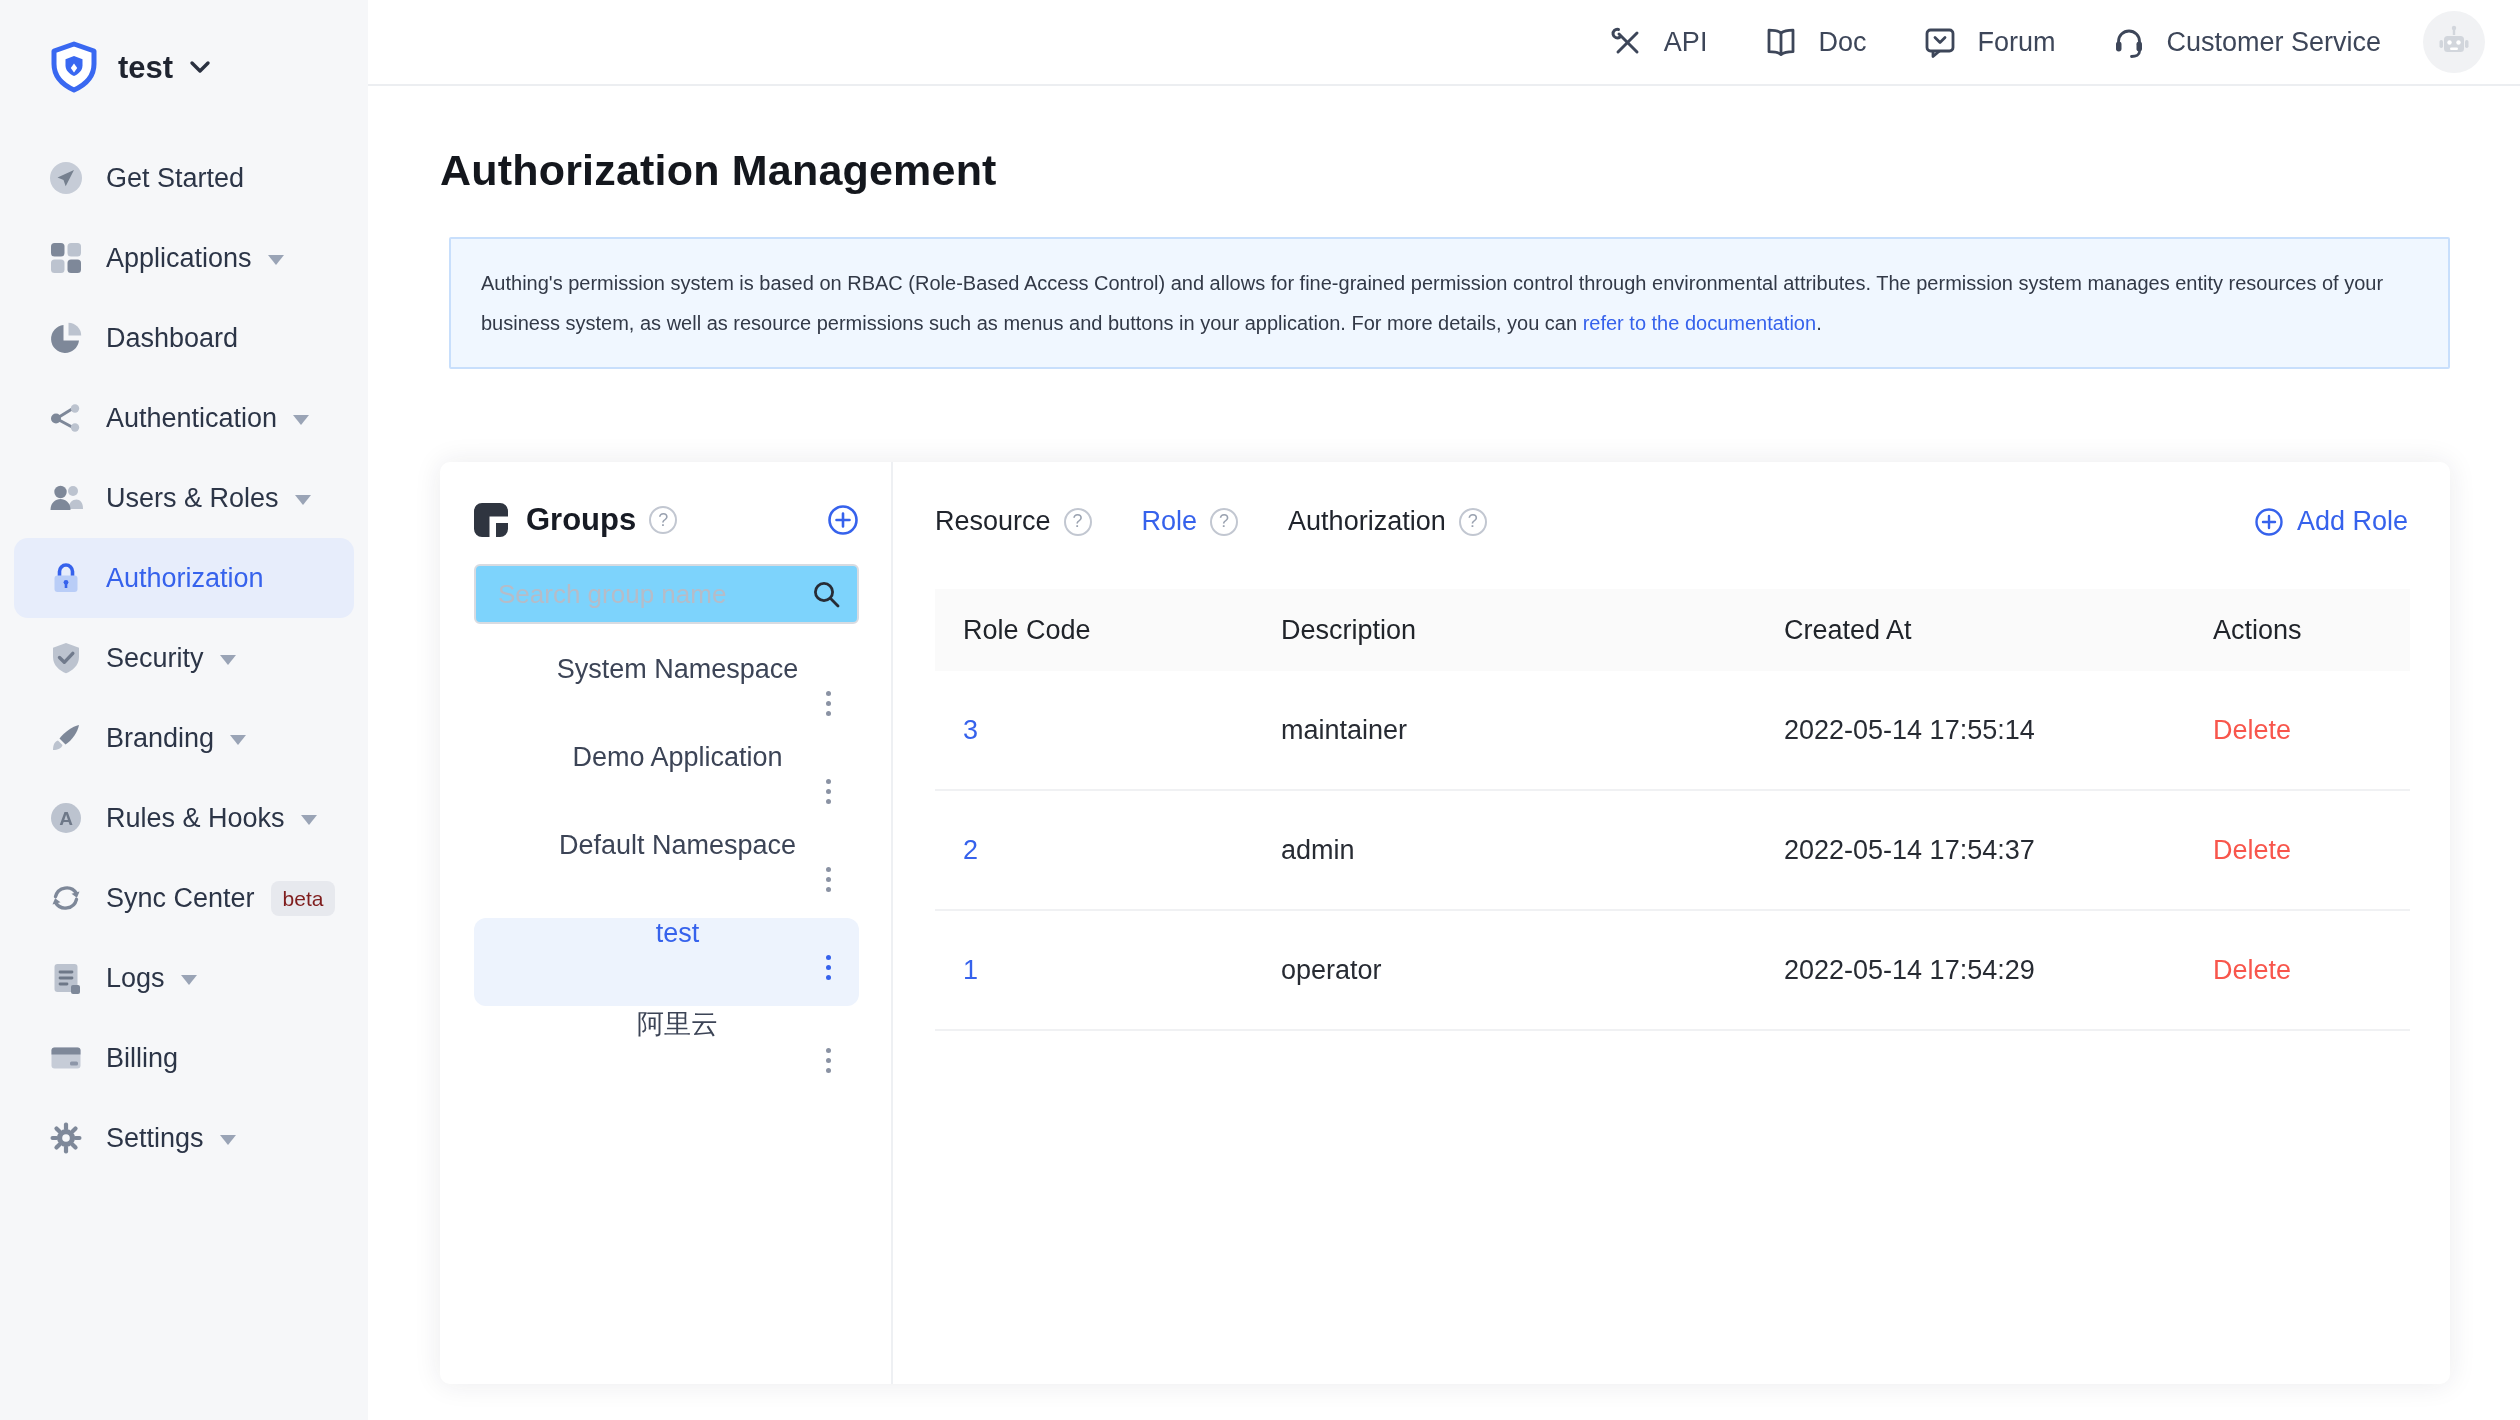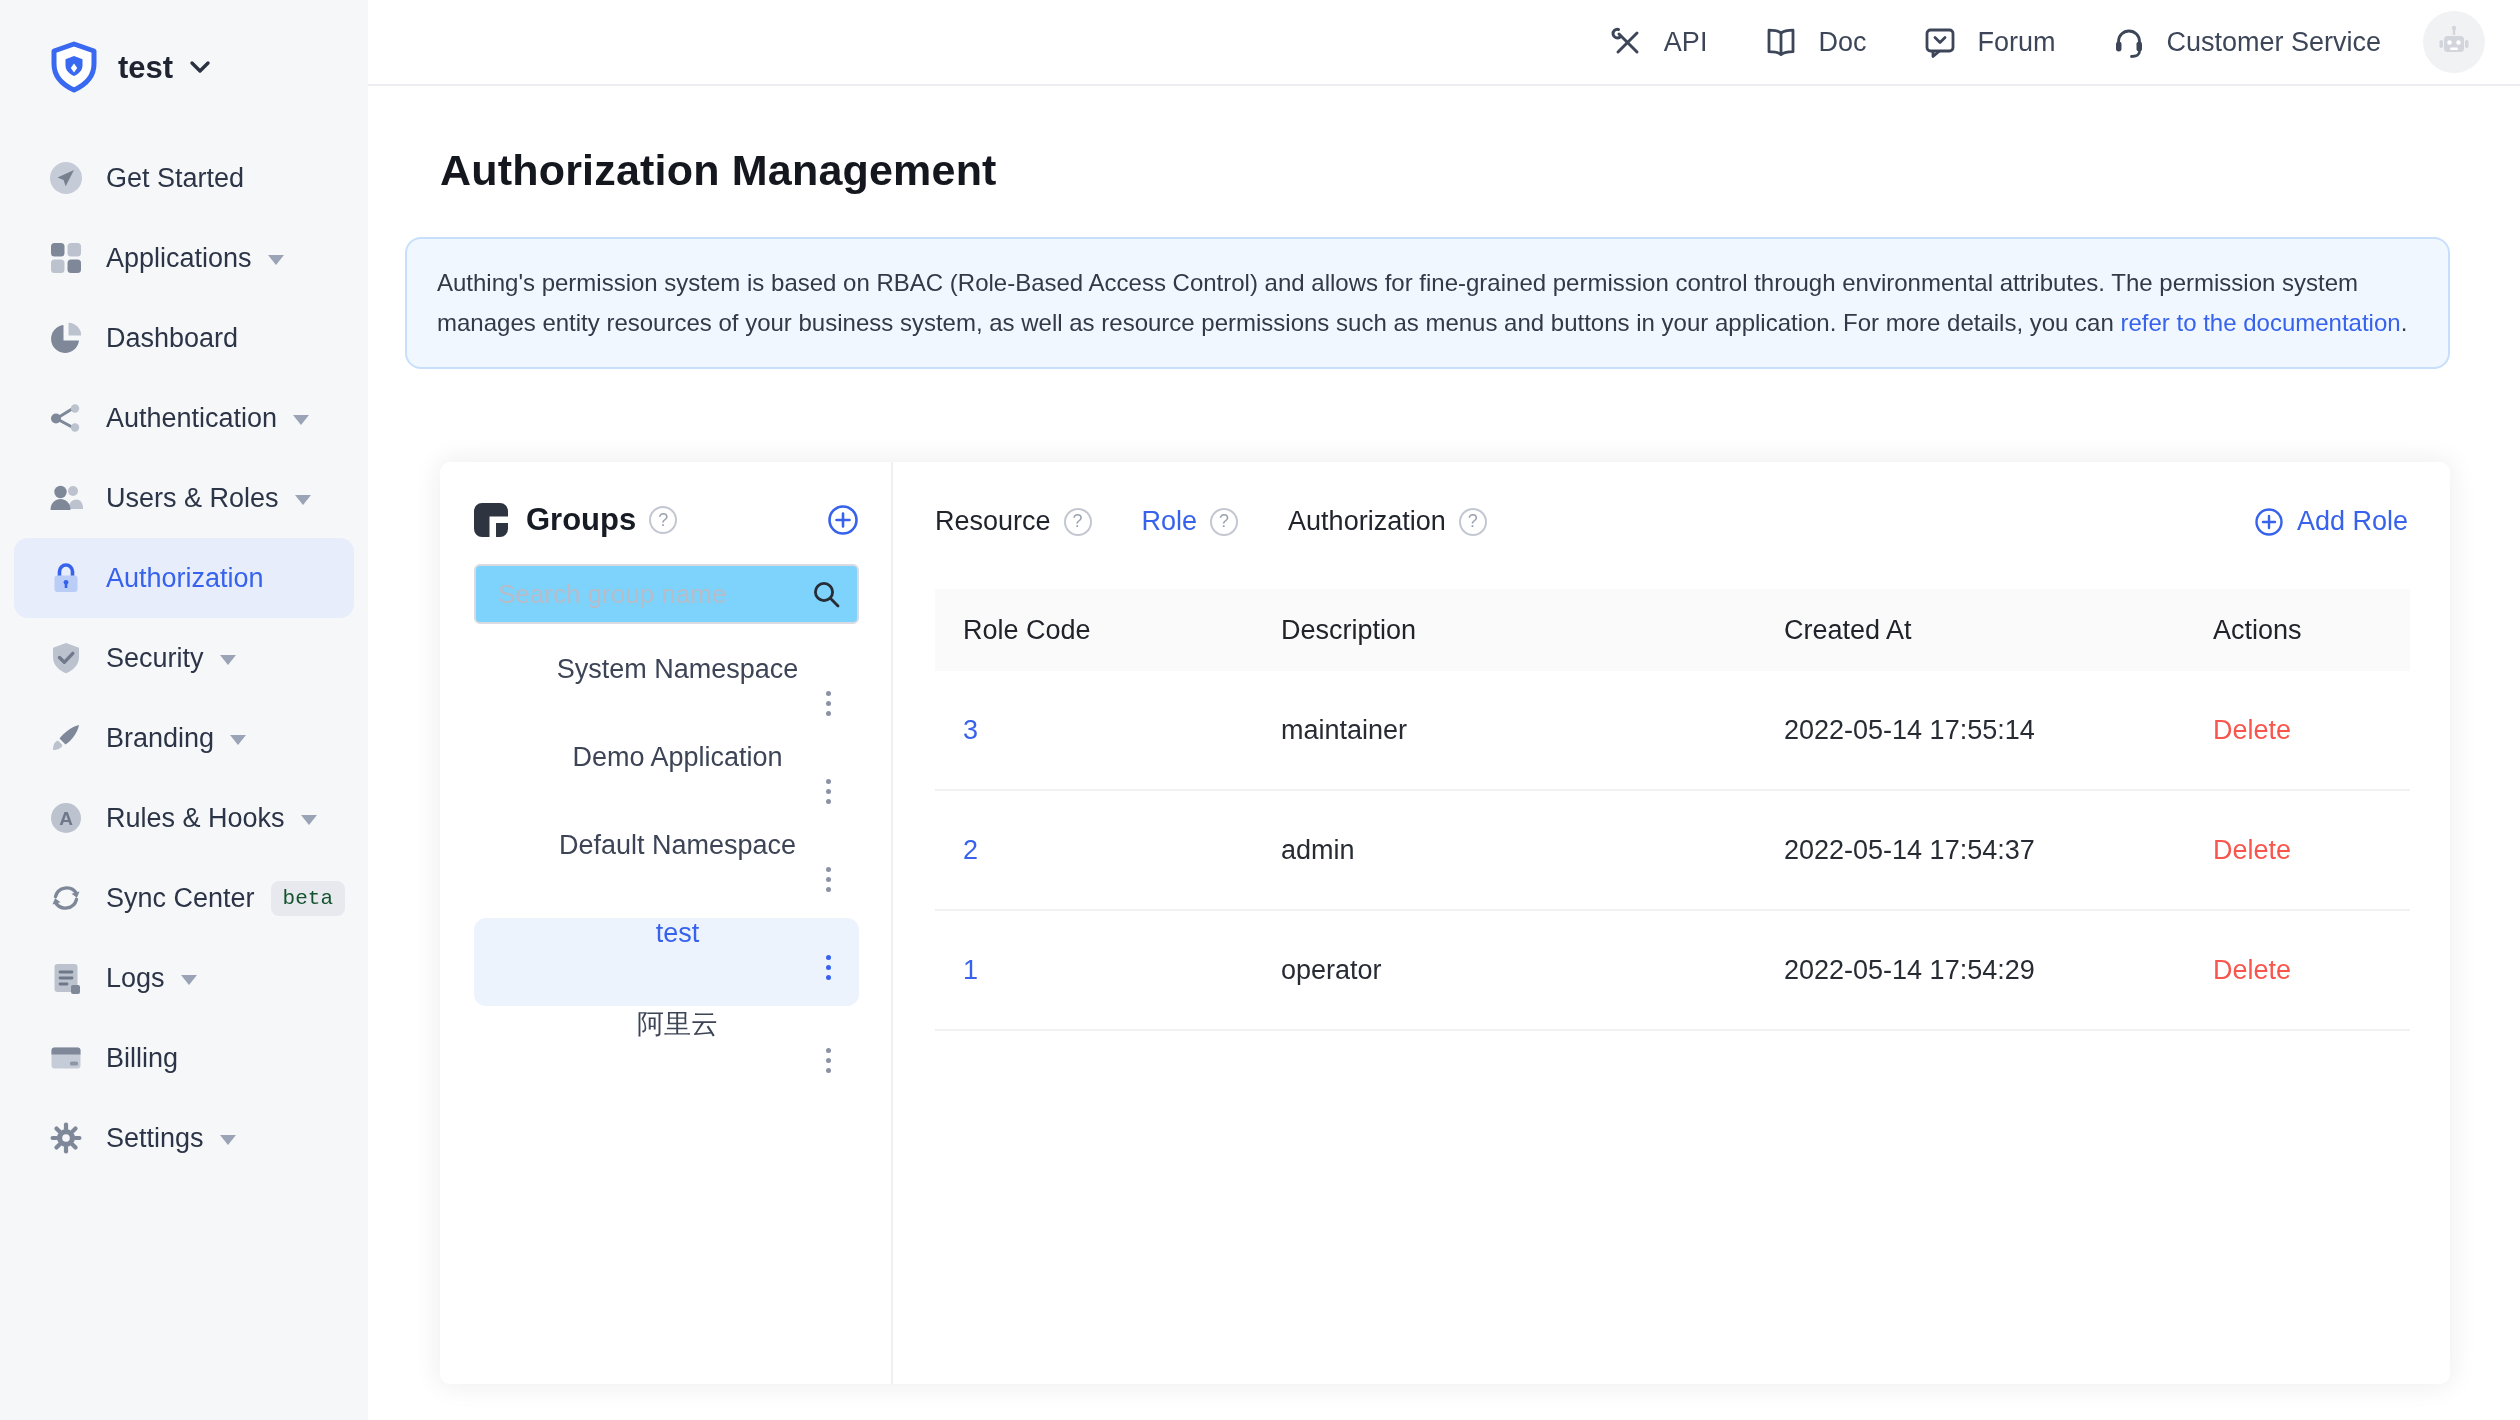"Authing's permission system is based" .banner { border-radius: 16px -> 2px; font-size: 24px -> 20px; margin: 42px 70px 0 37px -> 42px 70px 0 81px }
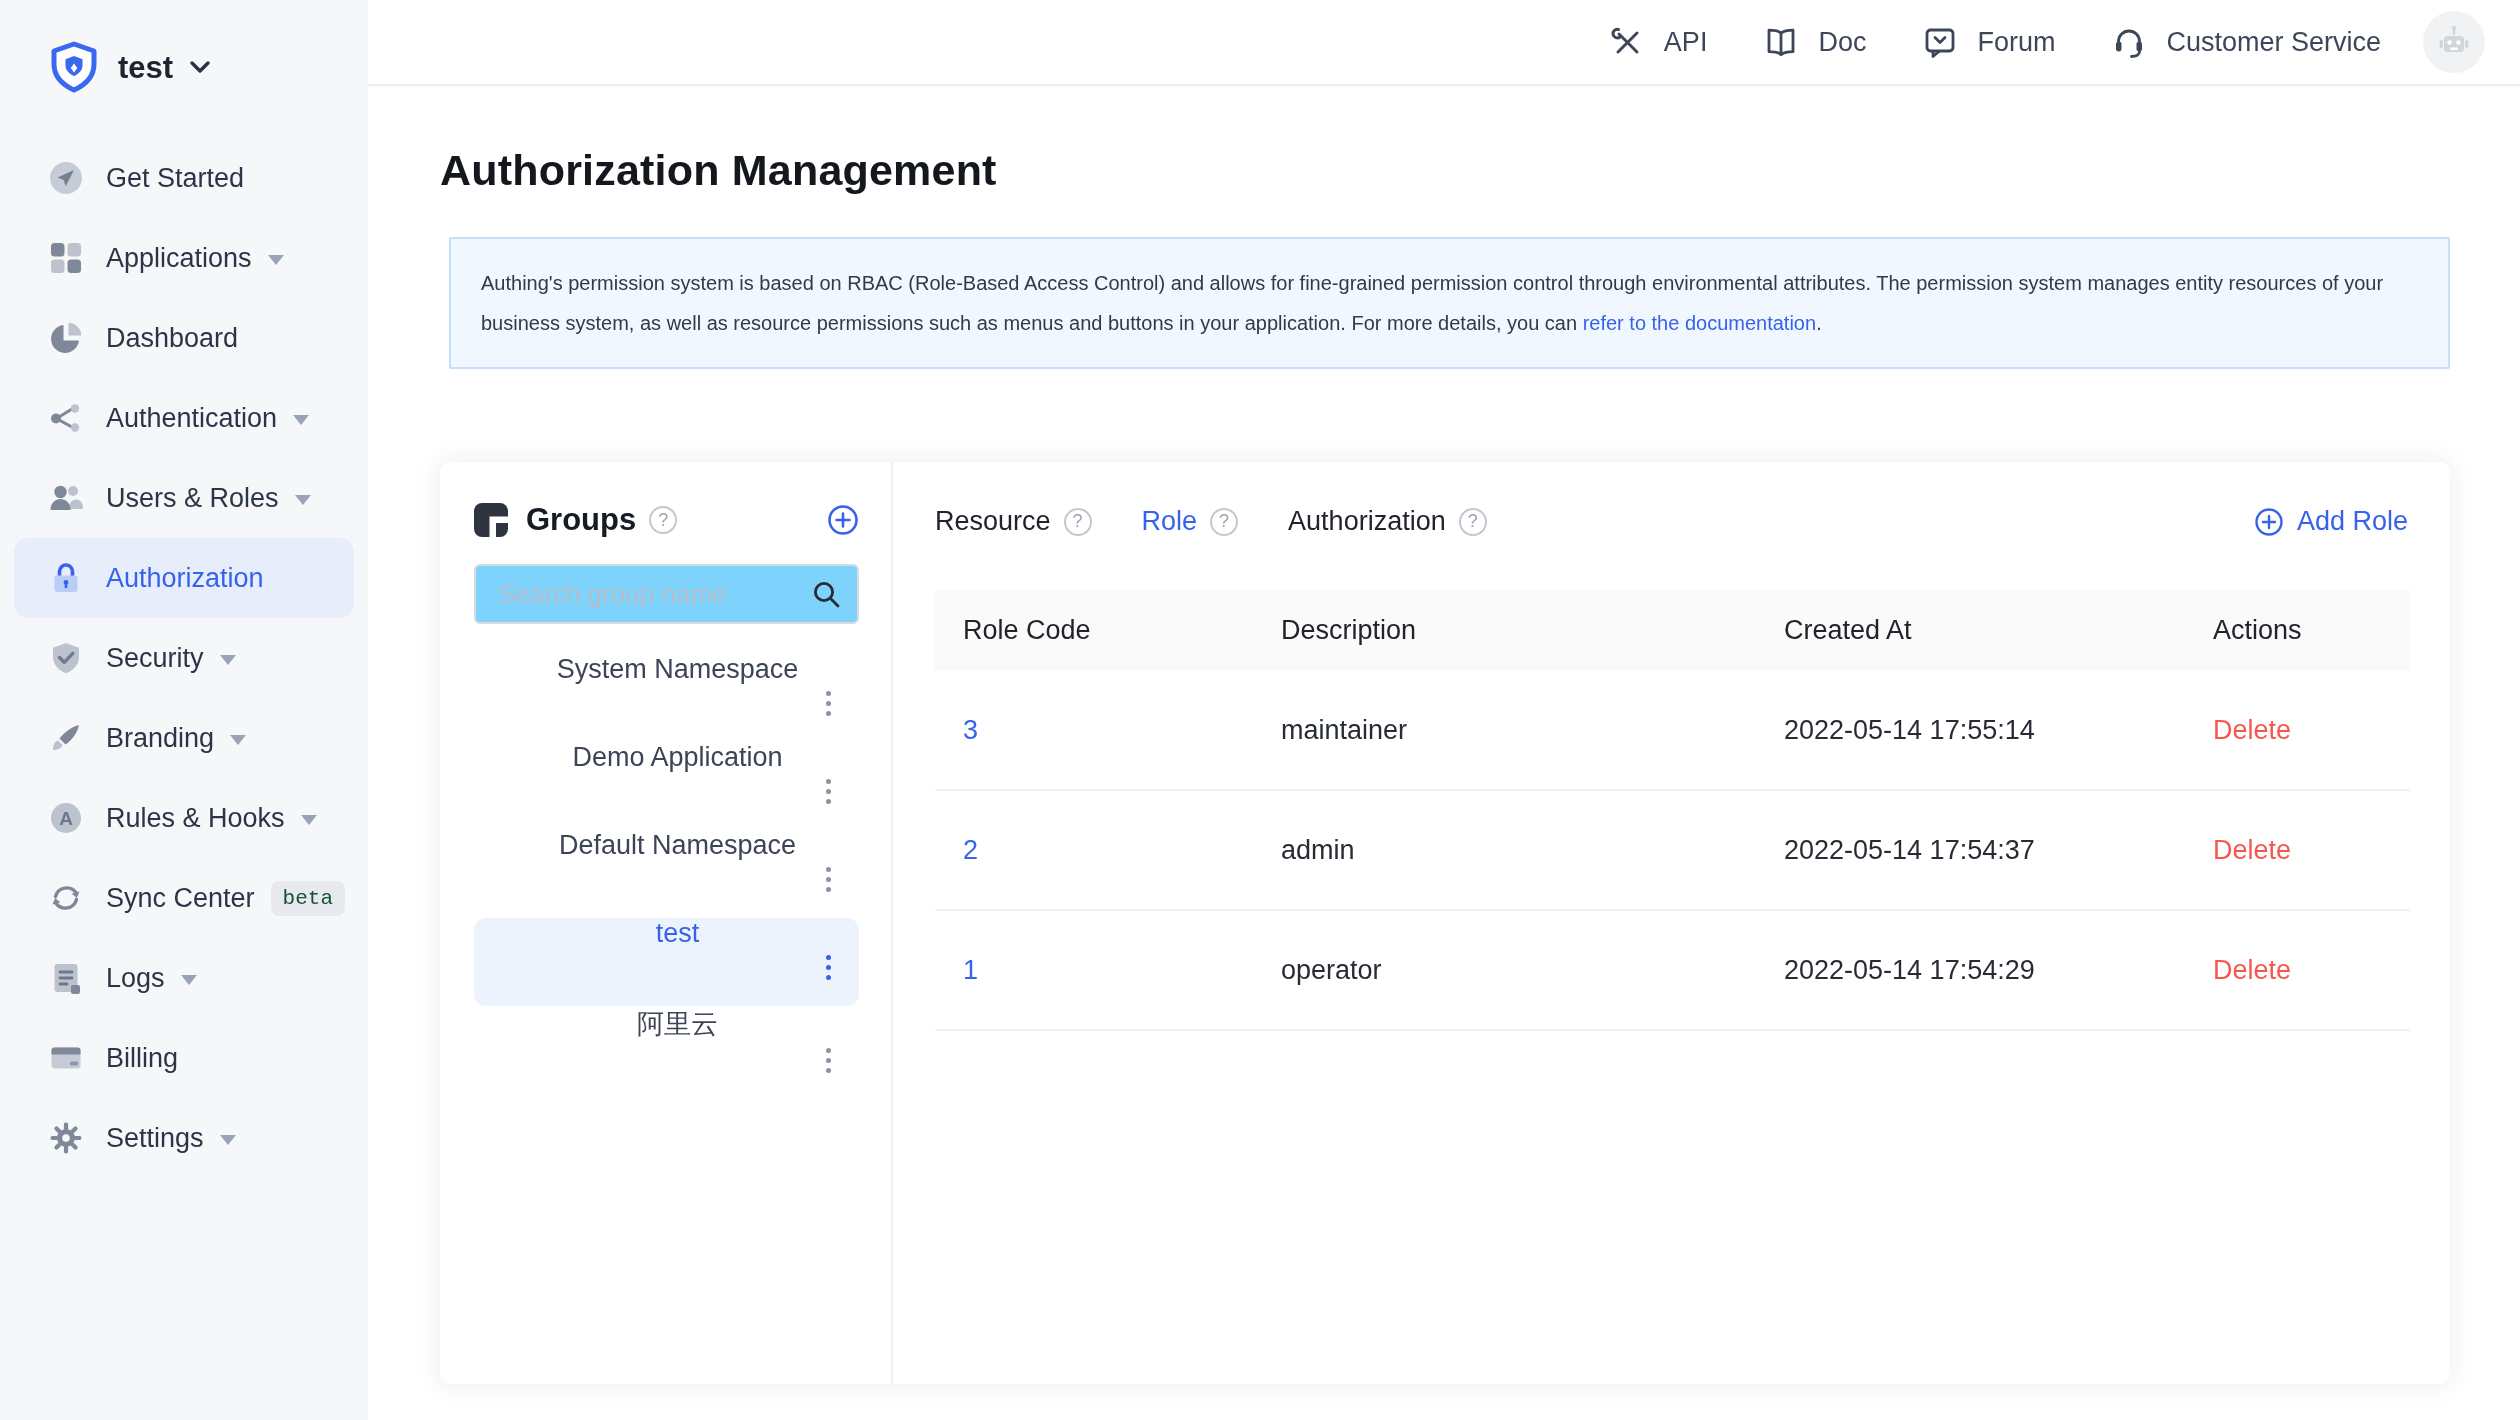"beta" .beta-badge { color: #14532d -> #7f1d1d; font-family: Liberation Mono, monospace -> none }
